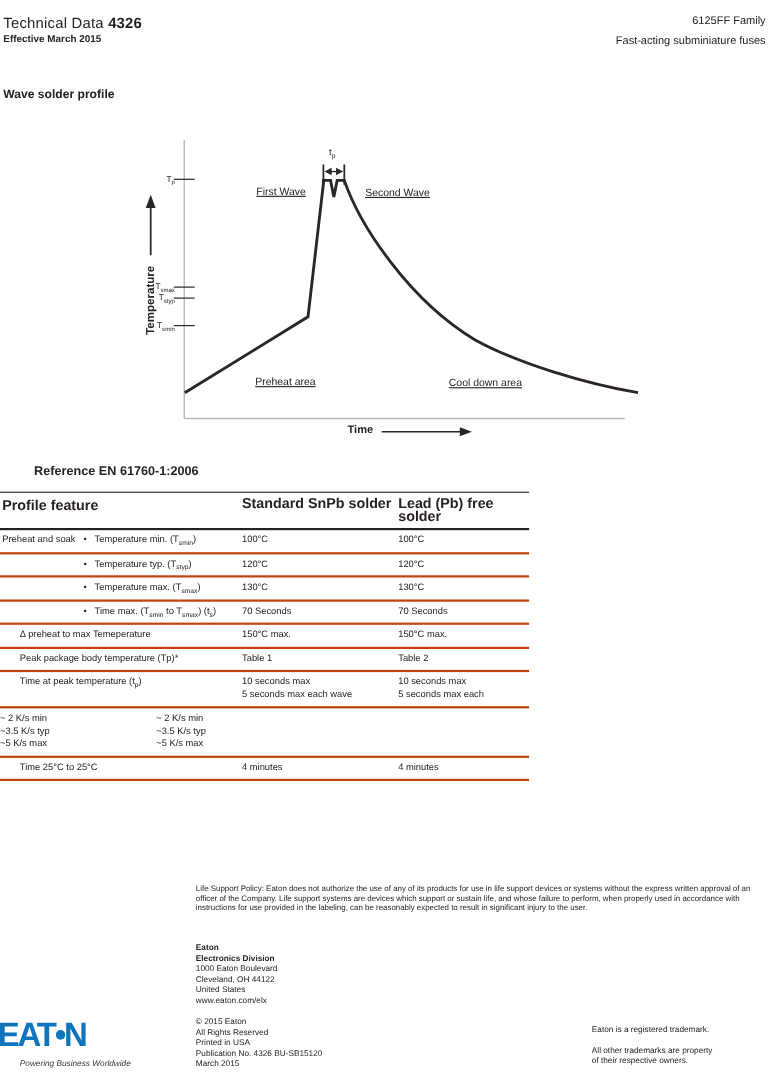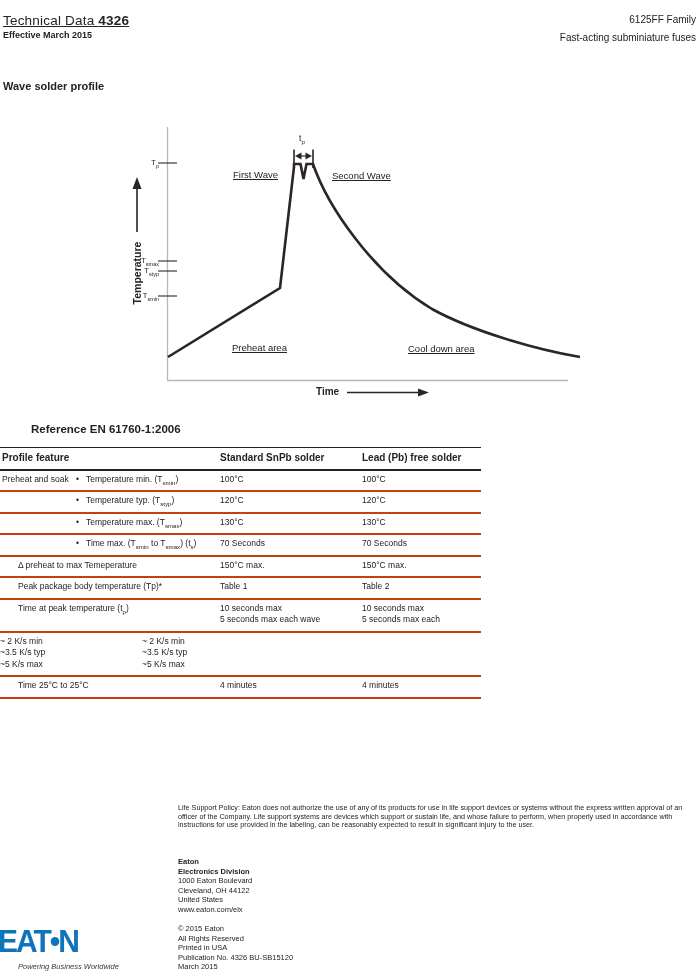"Technical Data 4326" .hdr-title { text-decoration: underline -> none }
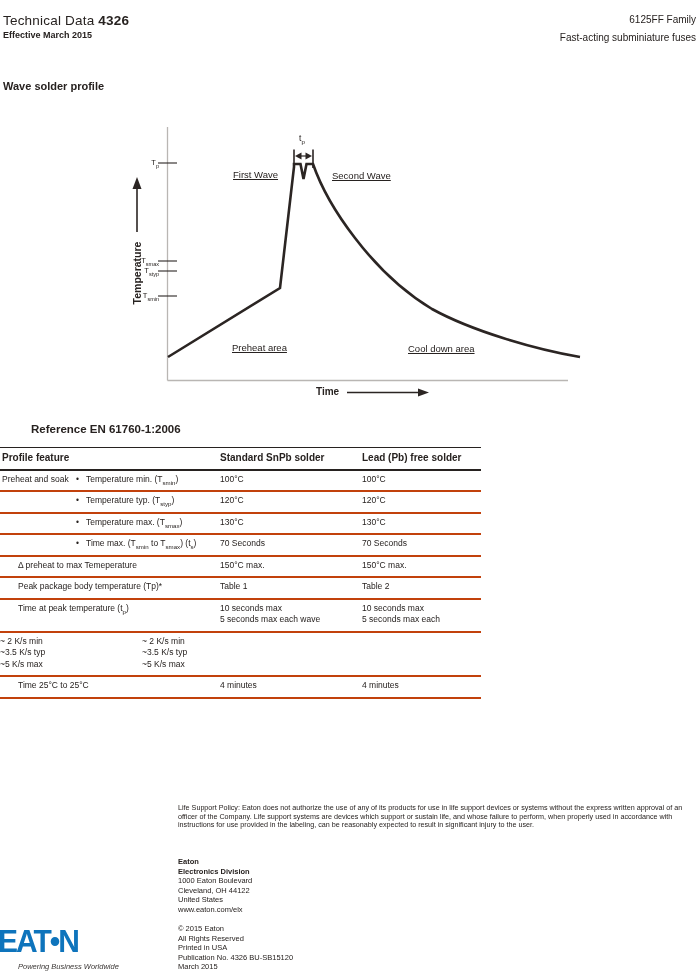"Profile feature" .tbl-head { font-size: 10px -> 13px }
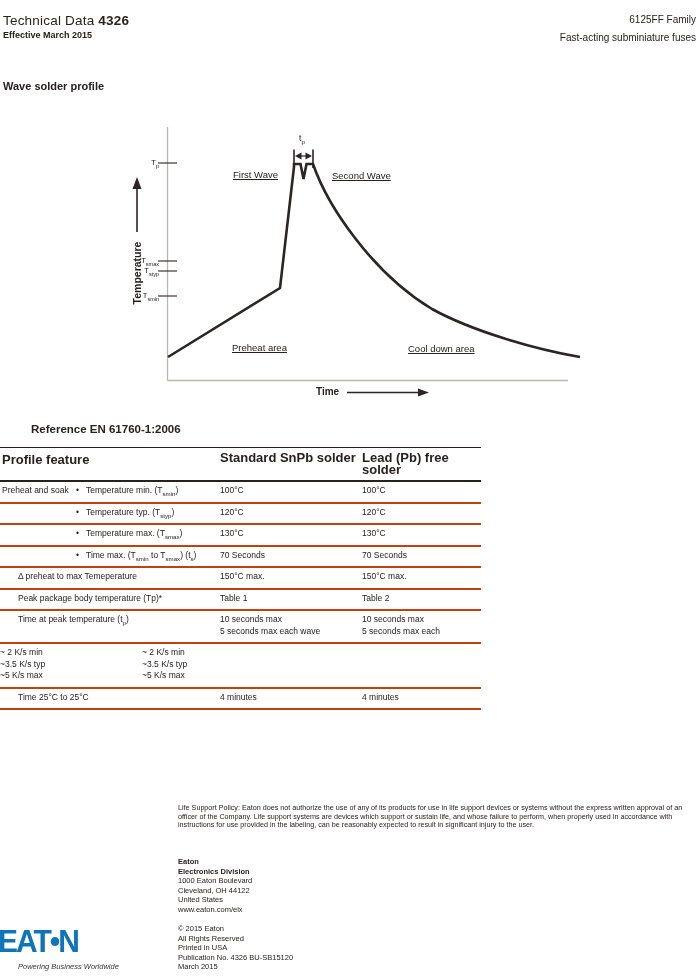"Eaton is a registered trademark." div.tm { html: none -> <div> <div>Eaton is a registered trademark.</div> <div></div> <div>All other trademarks are property of their respective owners.</div> </div> }
